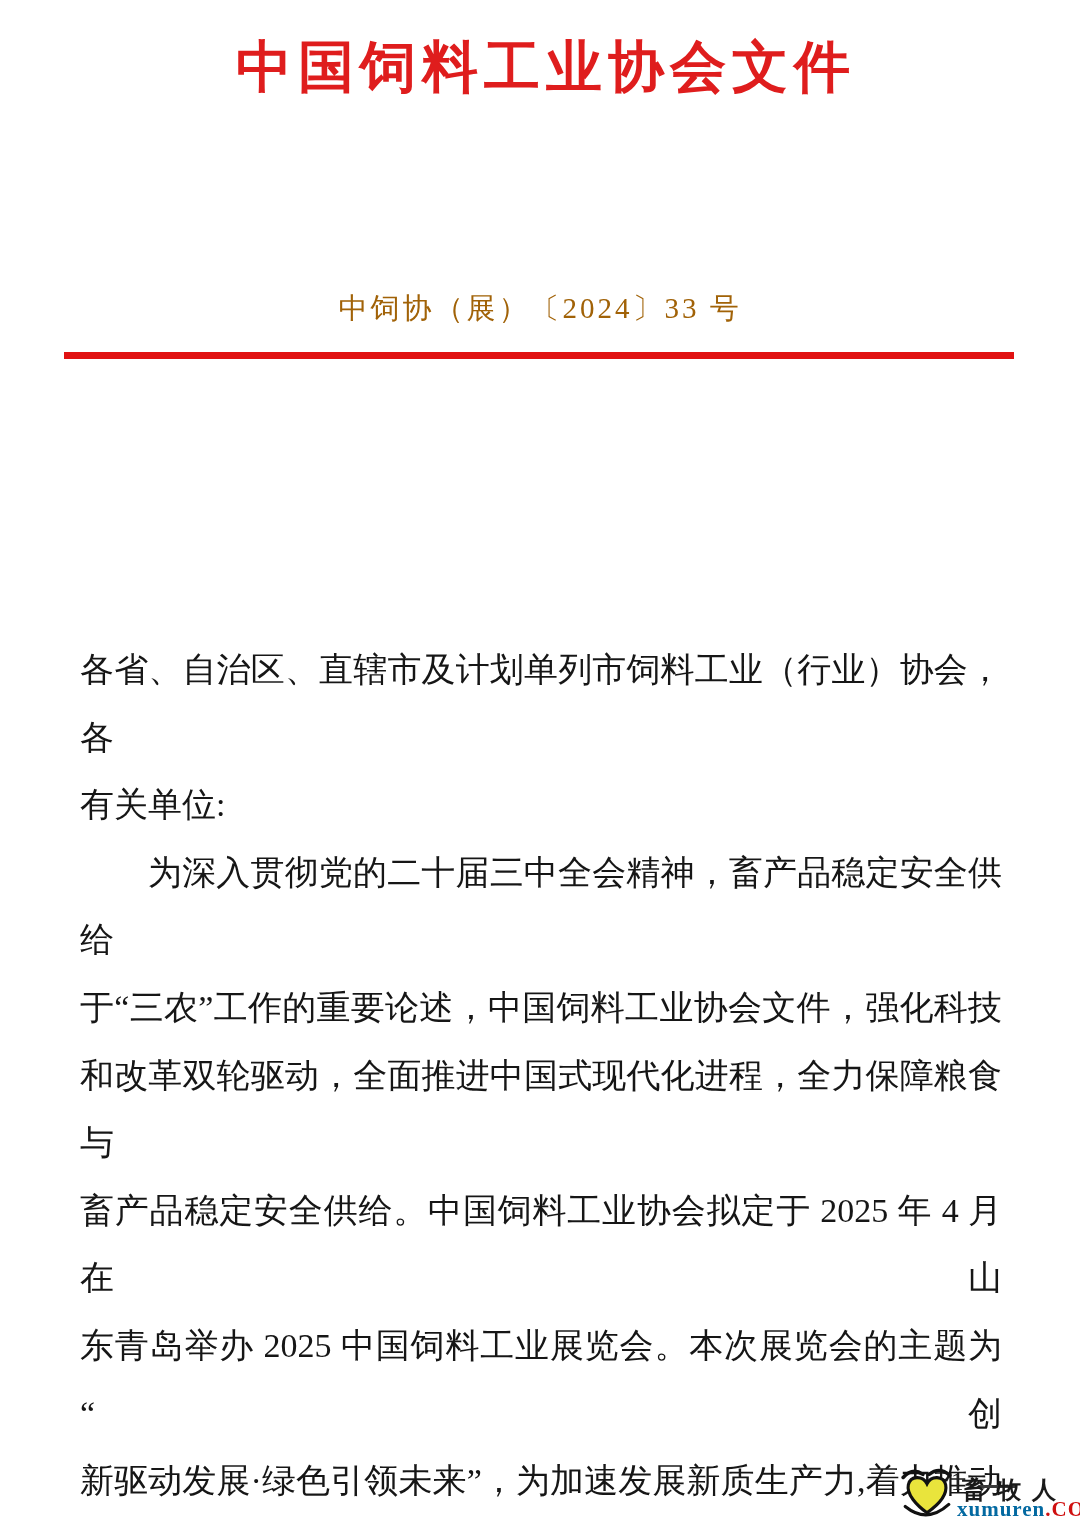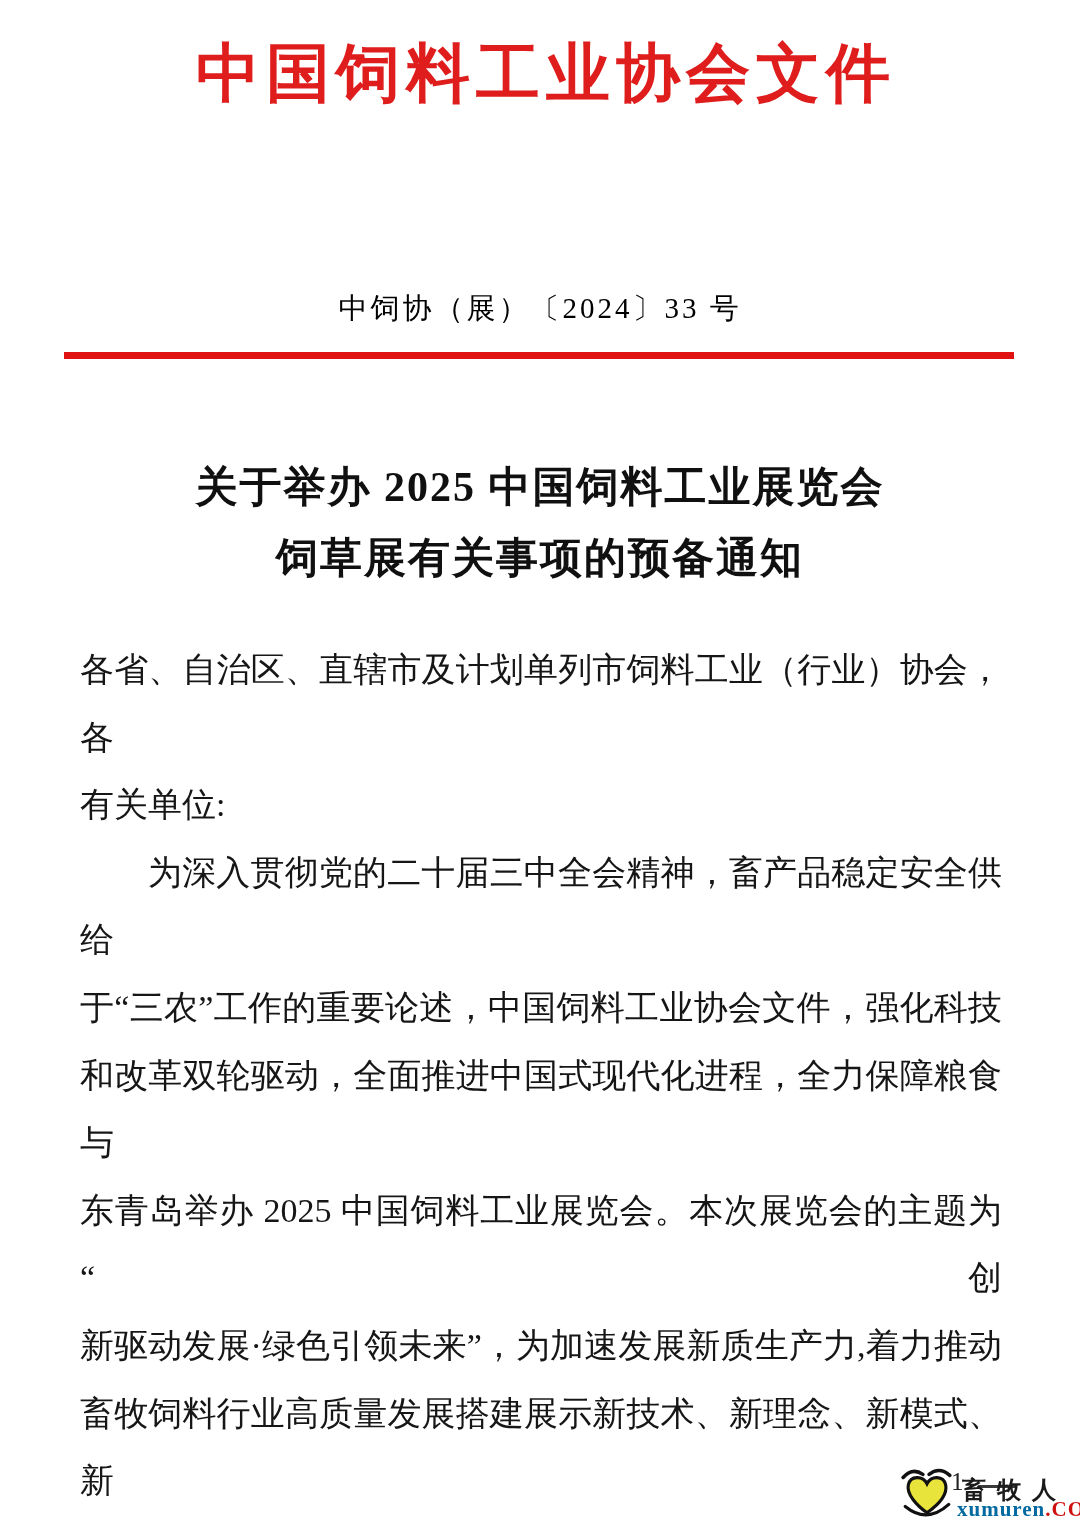"中国饲料工业协会文件" .header-title { font-size: 64px -> 56px }
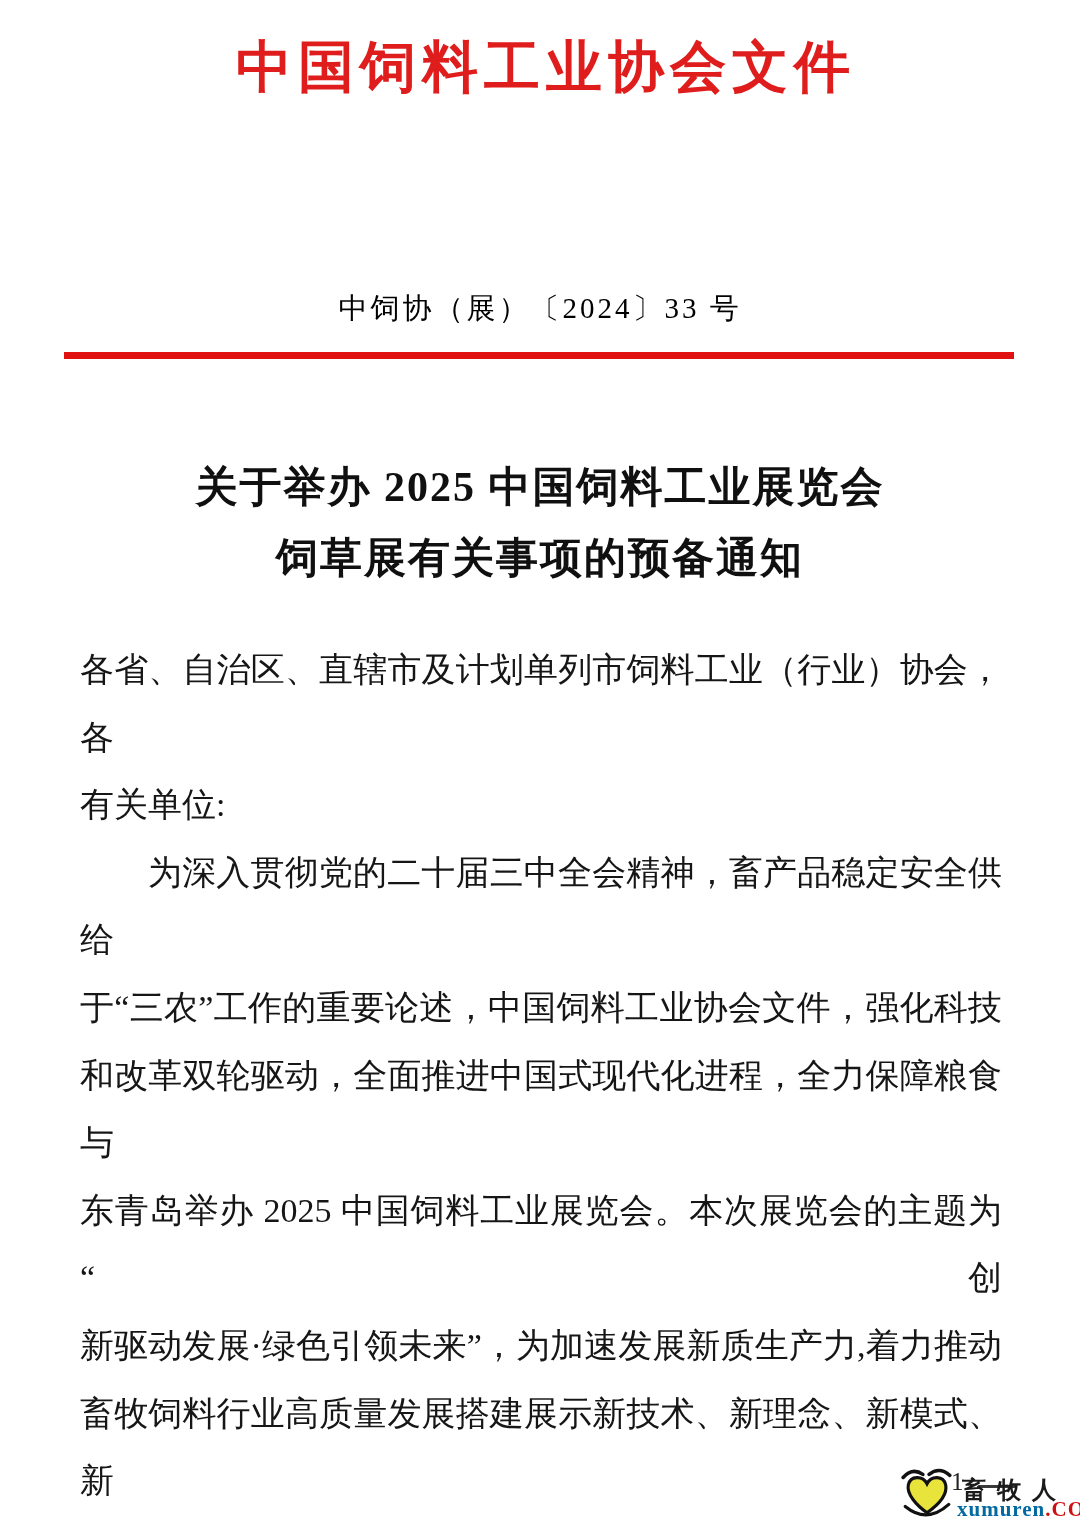"中饲协（展）〔2024〕33 号" .doc-number { color: #000000 -> #a16207 }
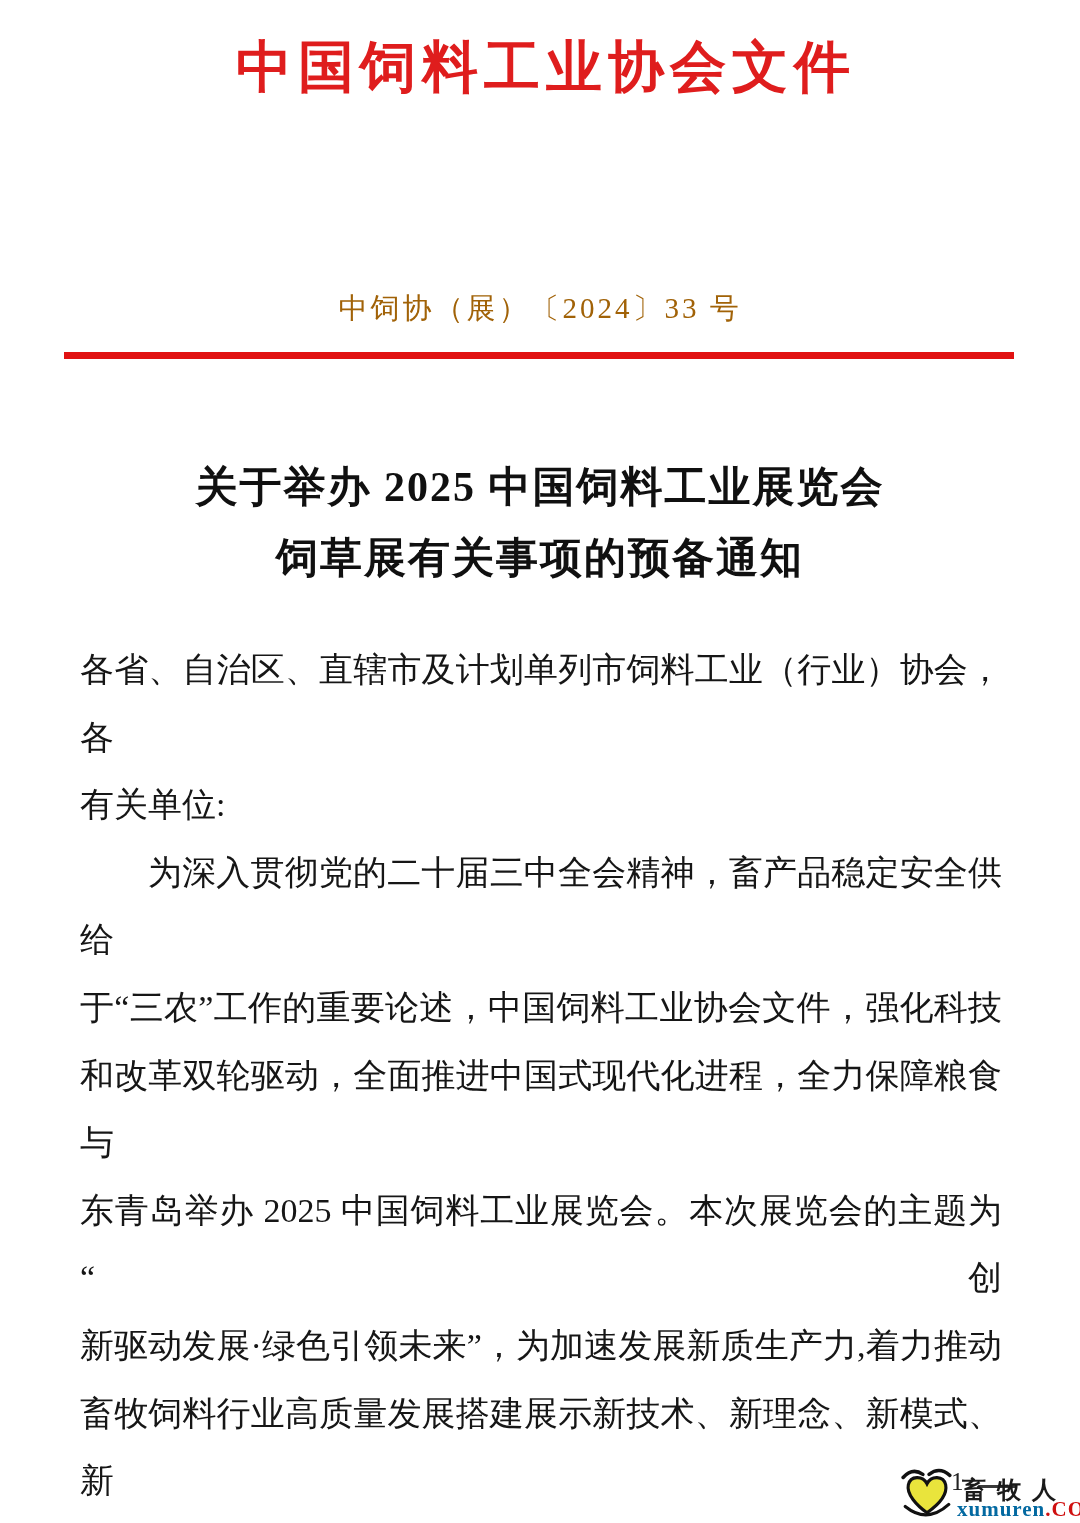"关于举办 2025 中国饲料工业展览会" div.doc-title { html: <div> <div>关于举办 2025 中国饲料工业展览会</div> <div>饲草展有关事项的预备通知</div> </div> -> none }
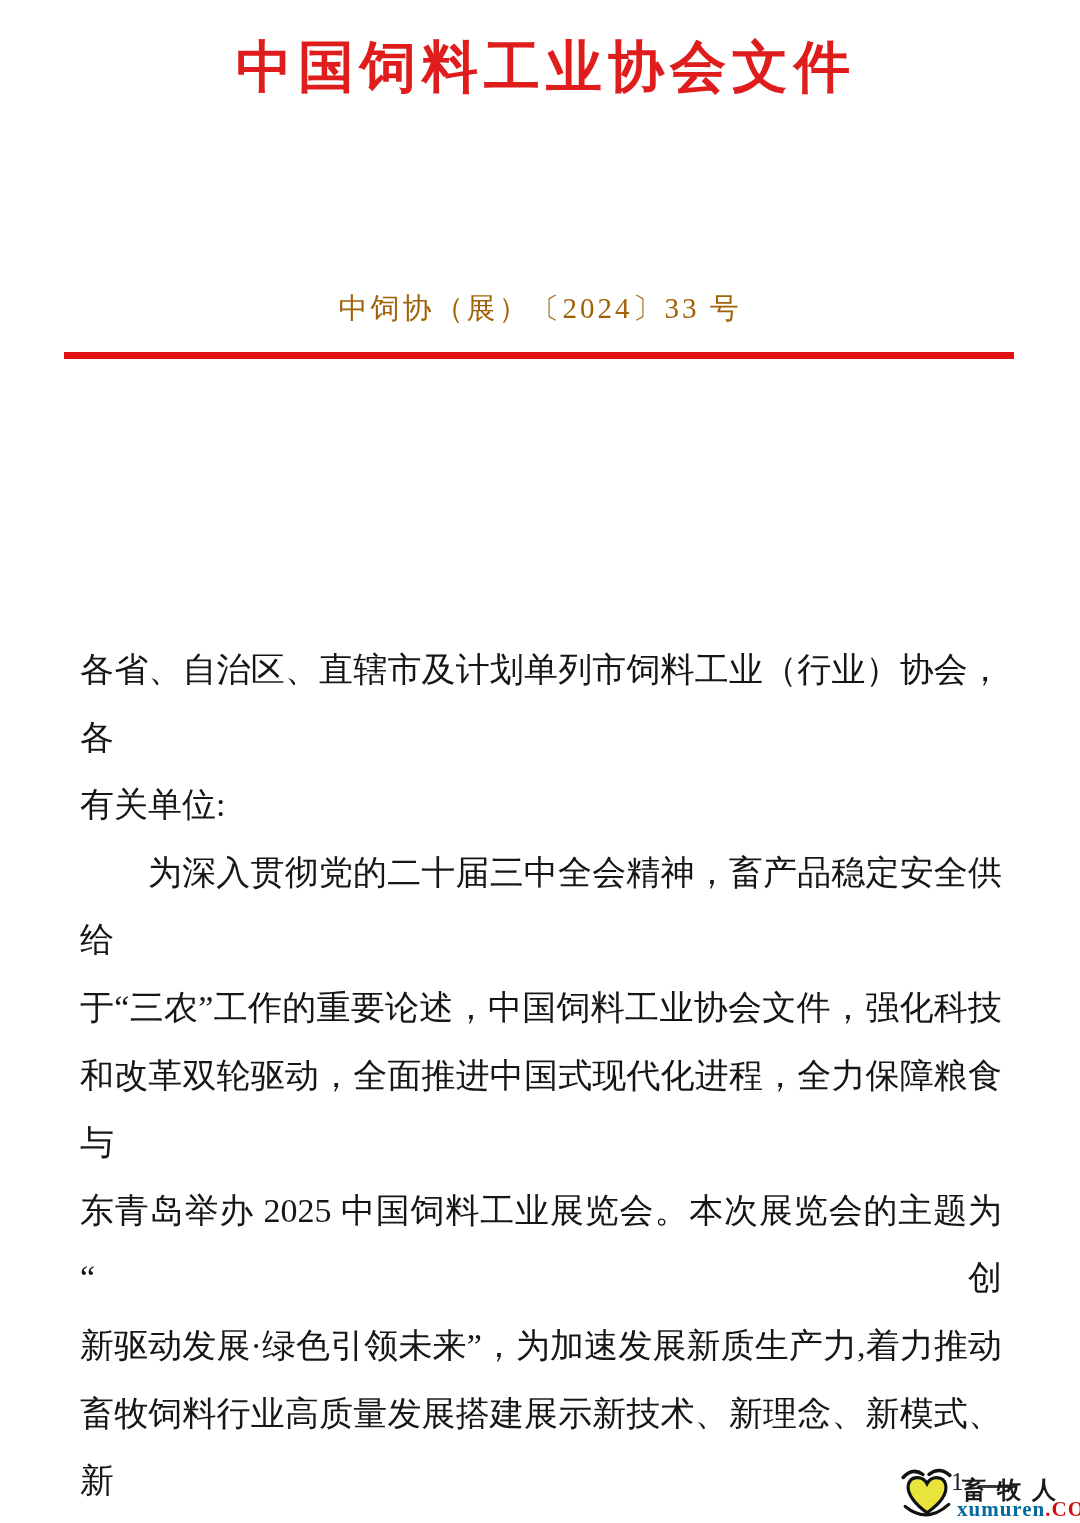"畜产品稳定安全供给。中国饲料工业协会拟定于 2025 年 4 月在山" div.bline { html: none -> <div>畜产品稳定安全供给。中国饲料工业协会拟定于 2025 年 4 月在山</div> }
